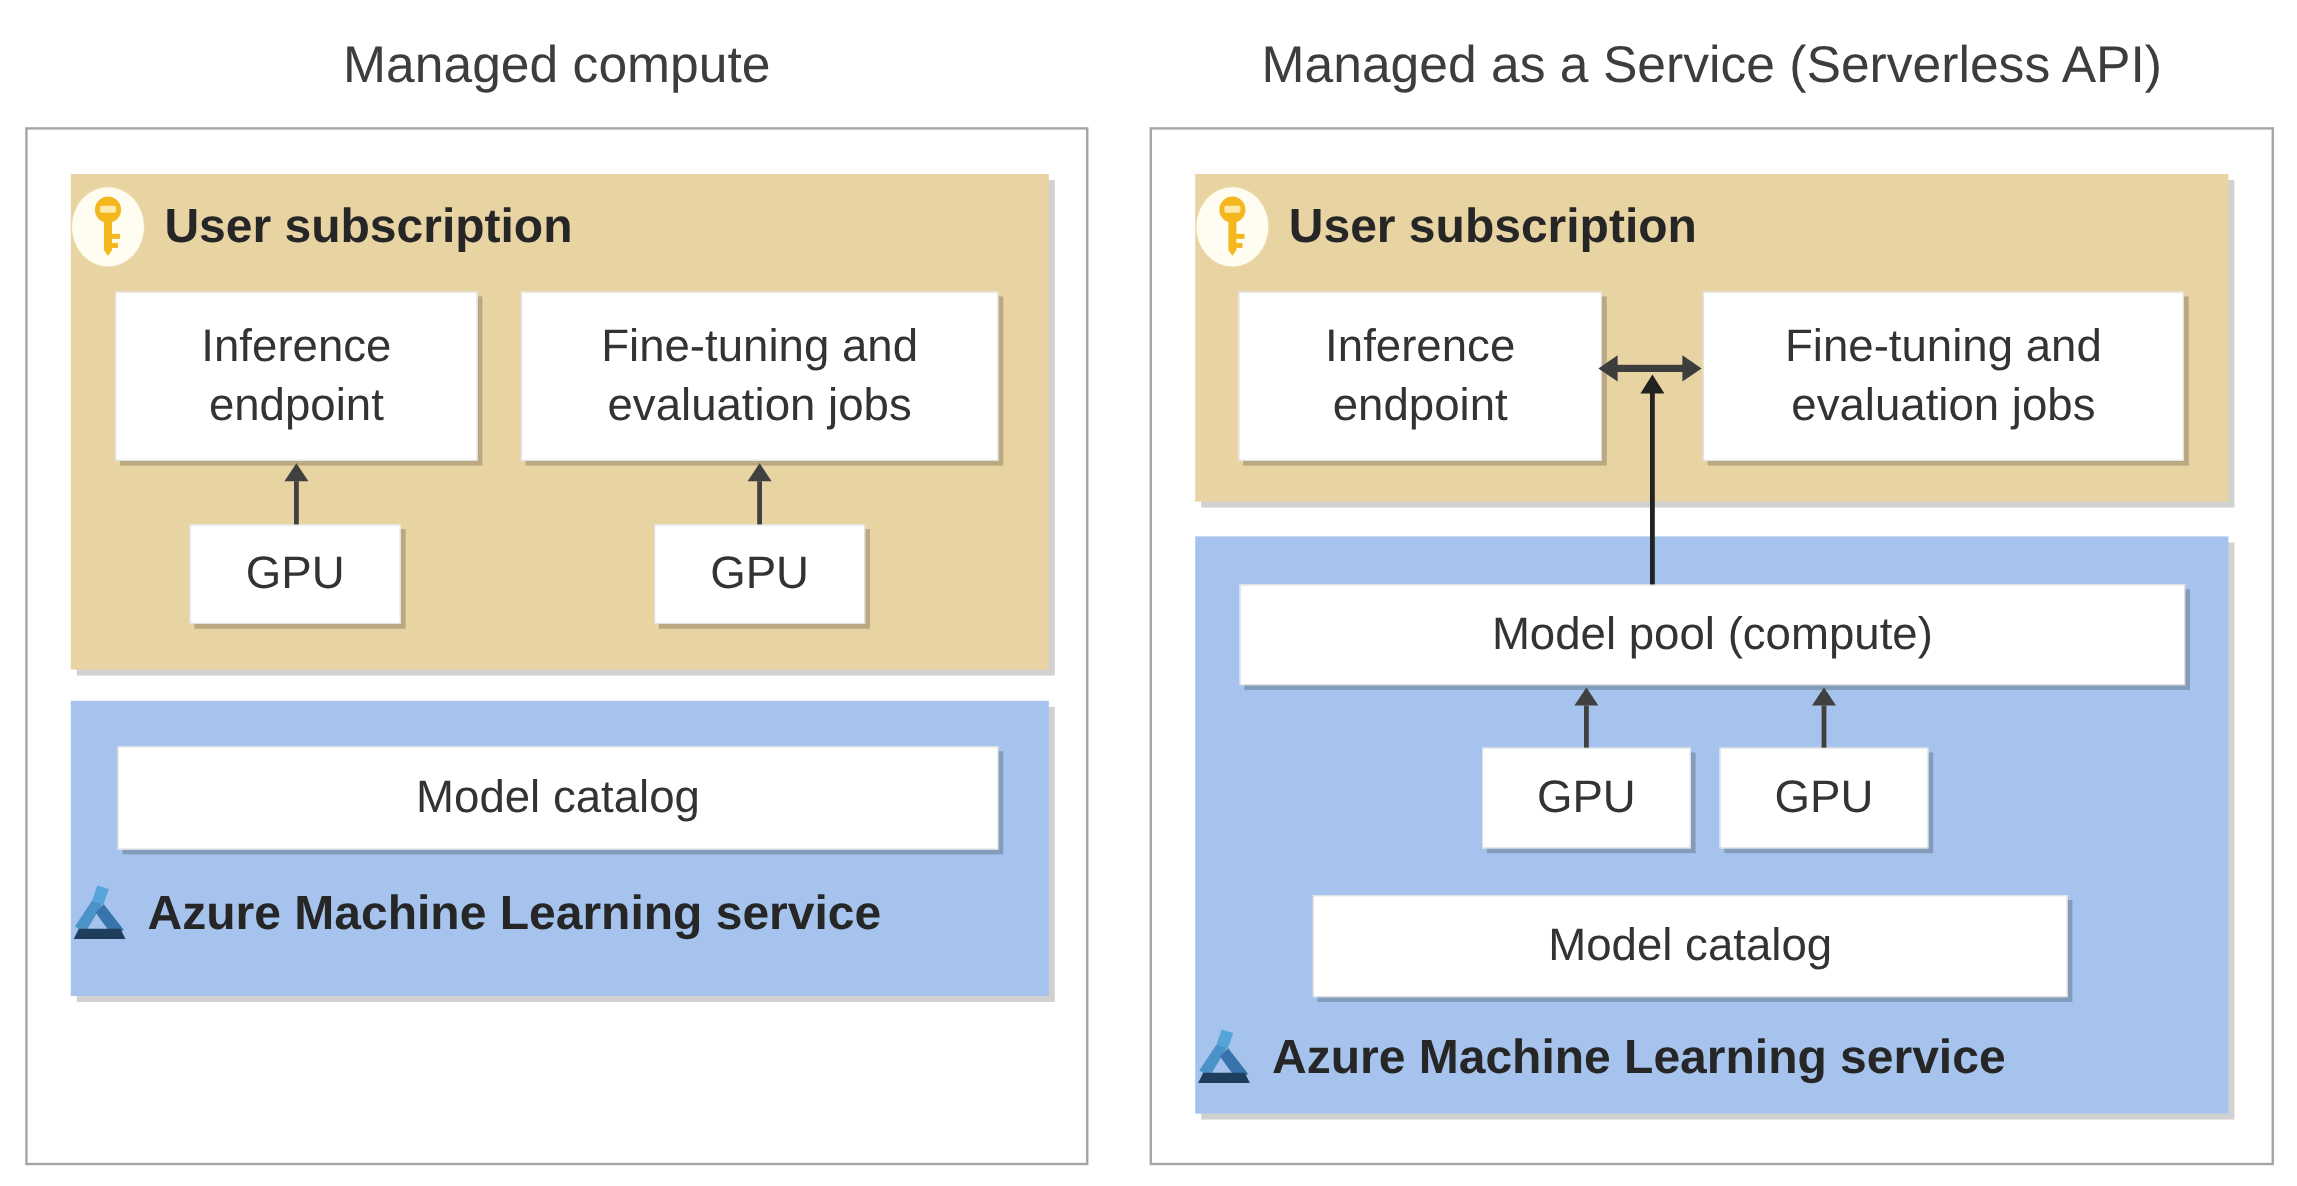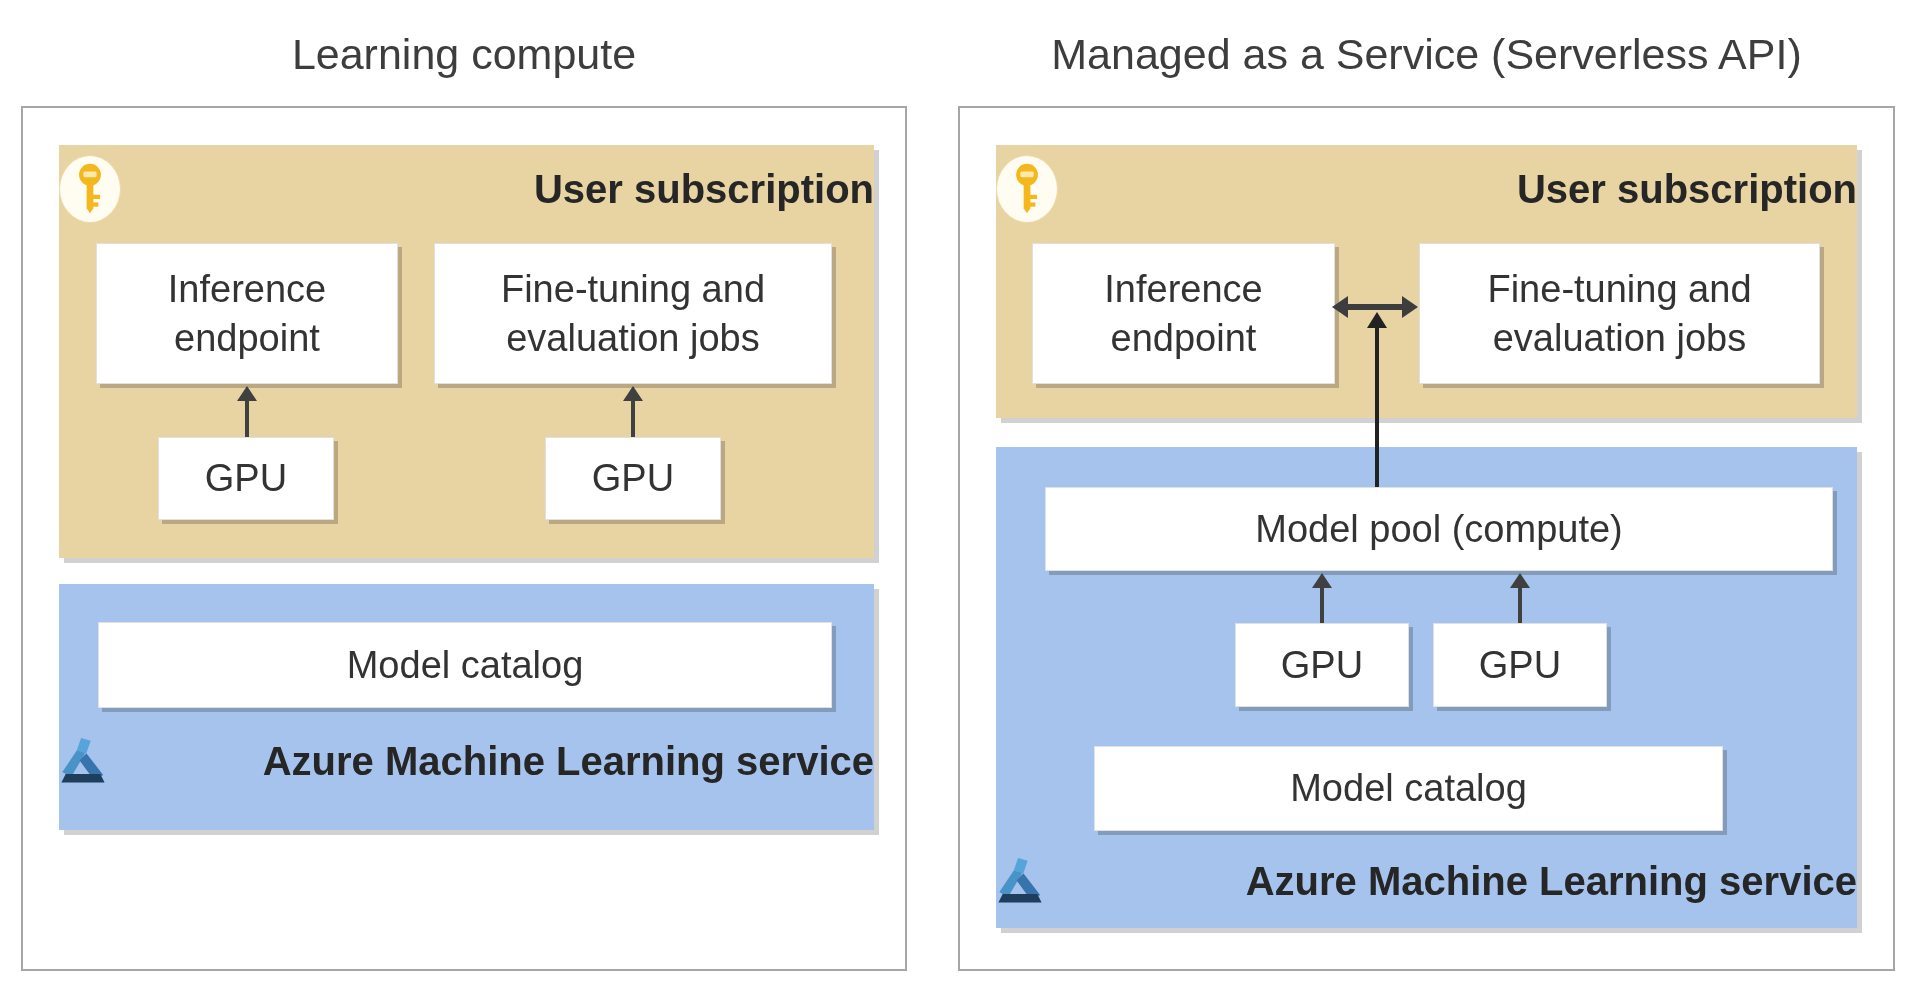"Learning compute" div.abs { text: Learning -> Managed }
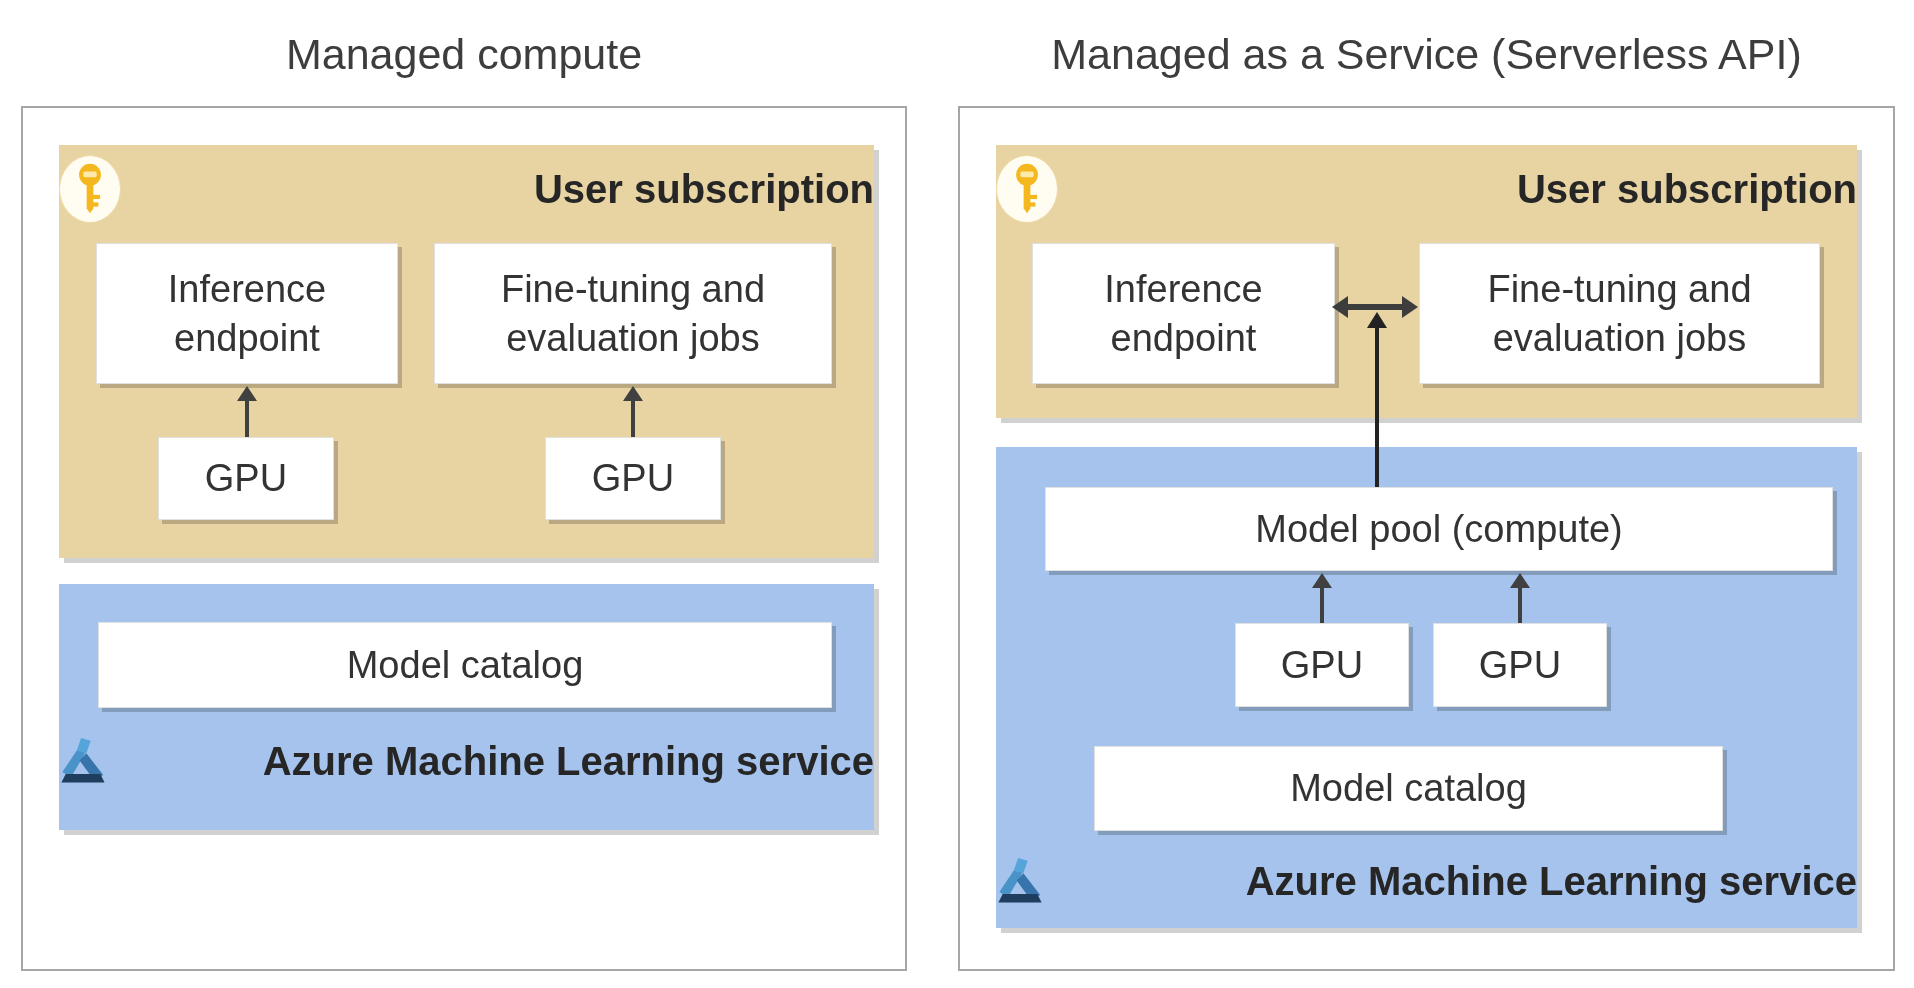"User subscription" .hdr-row, .aml-row { justify-content: space-between -> flex-start }
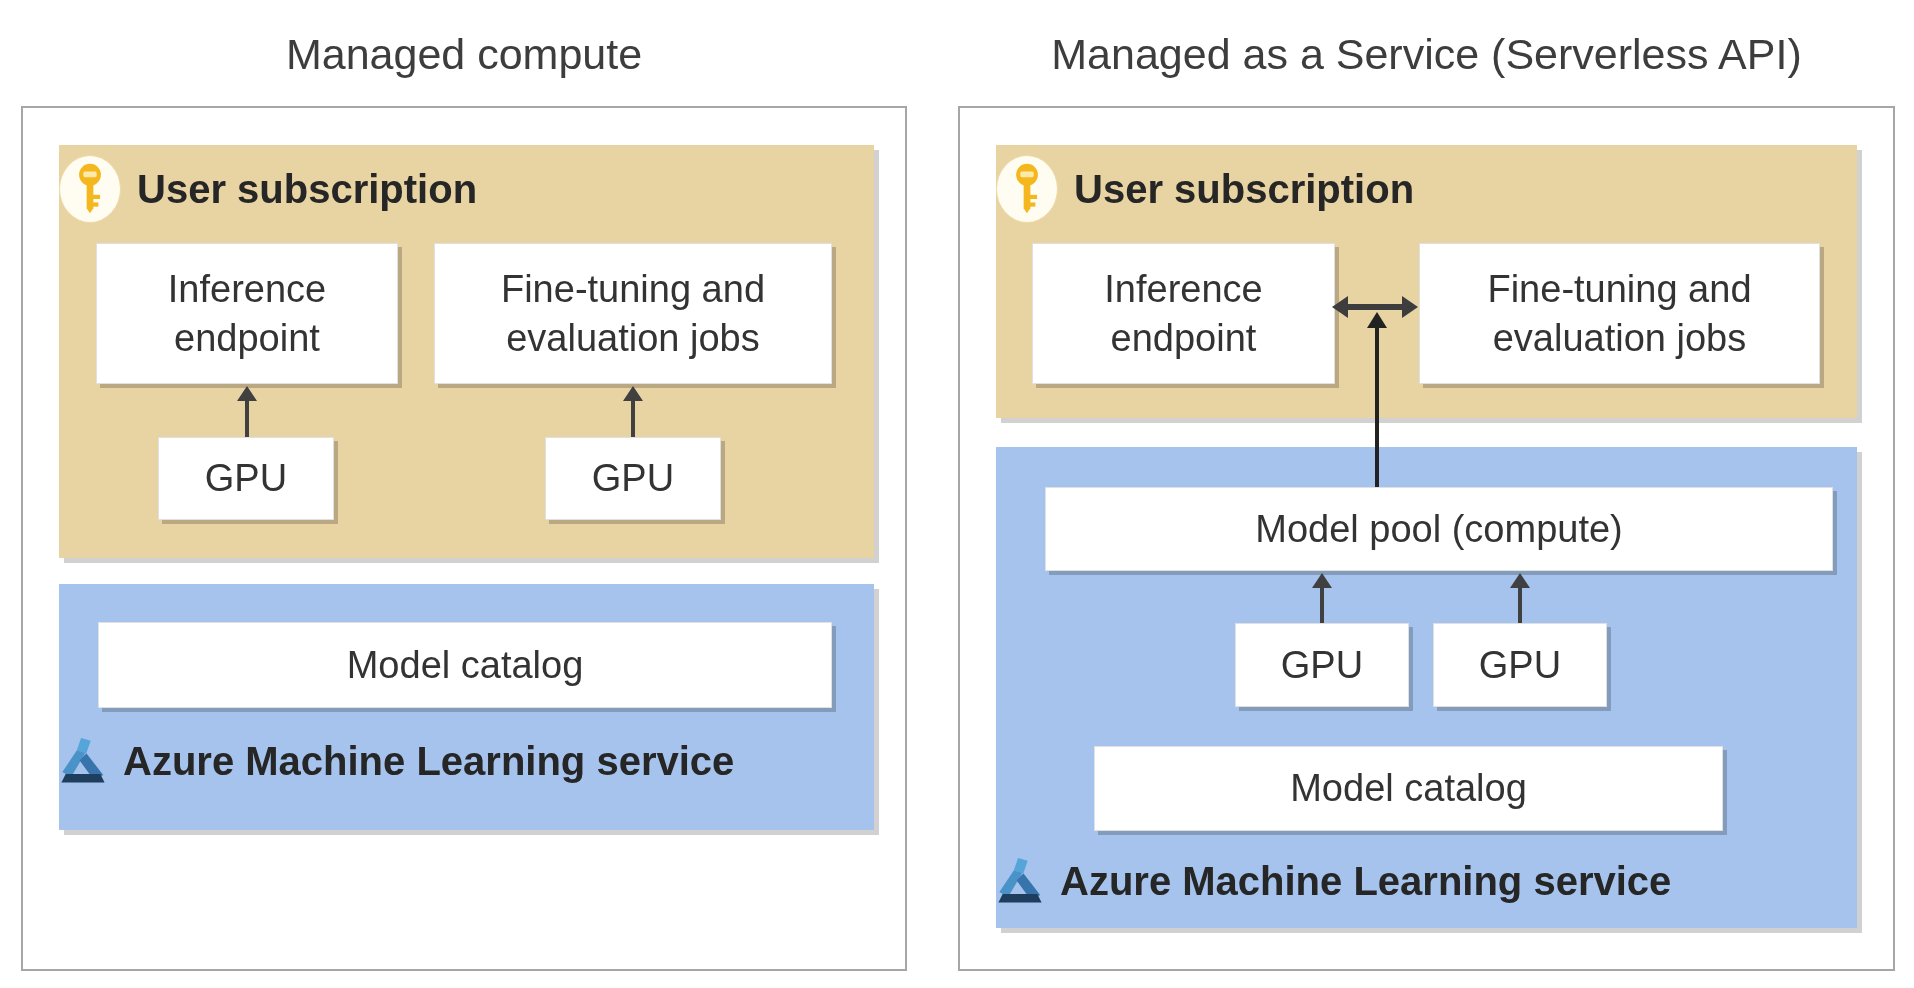"Model pool (compute)" div.abs { margin-left: 12px -> none }
